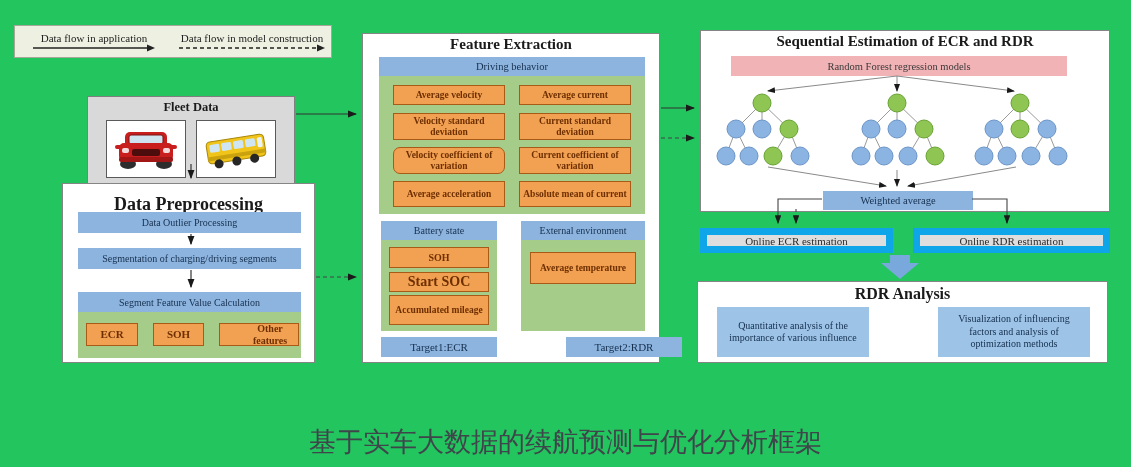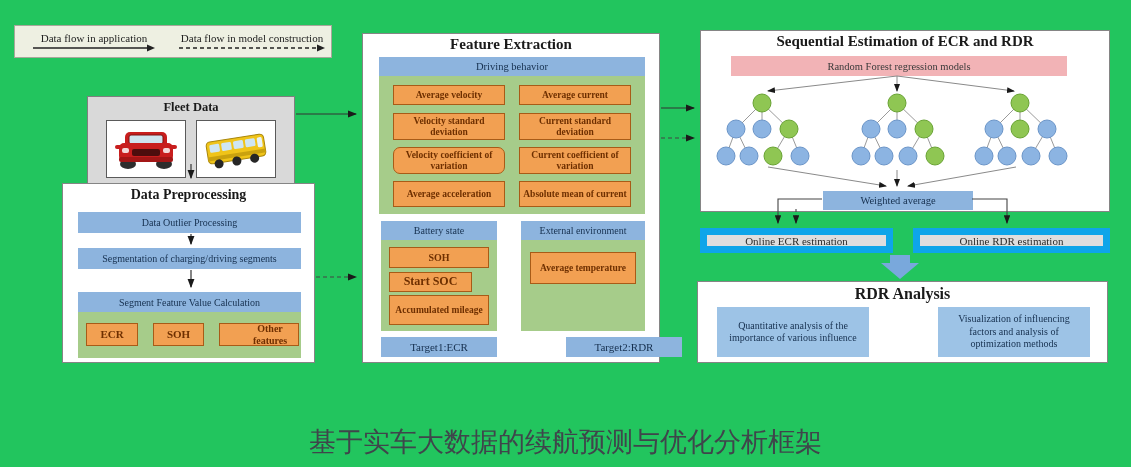"Data Preprocessing" div.ttl { font-size: 14px -> 18px; margin-top: 3px -> 10px }
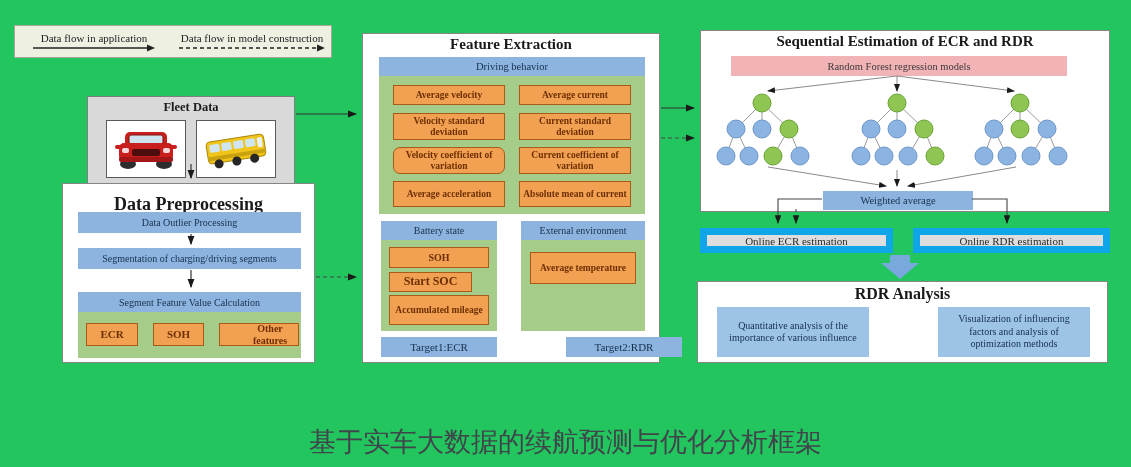"Start SOC" div.abs { font-size: 12px -> 14px; width: 83px -> 100px }
